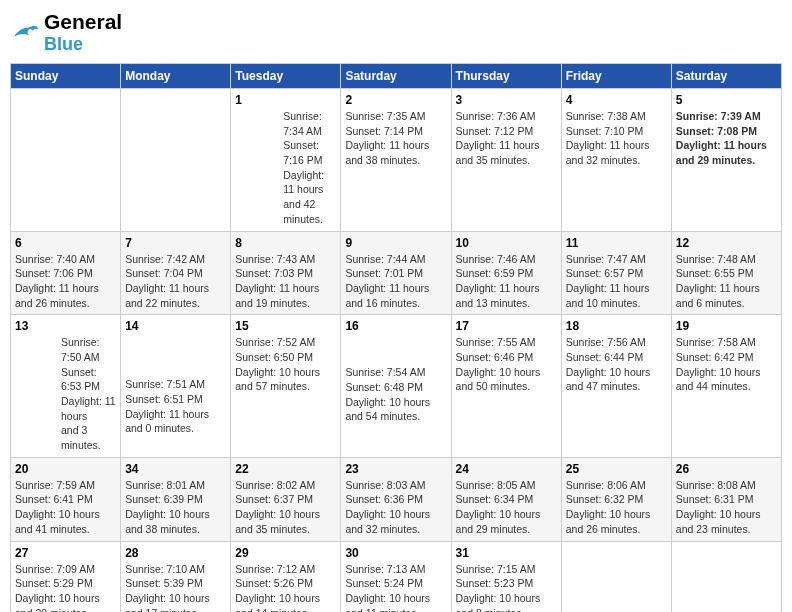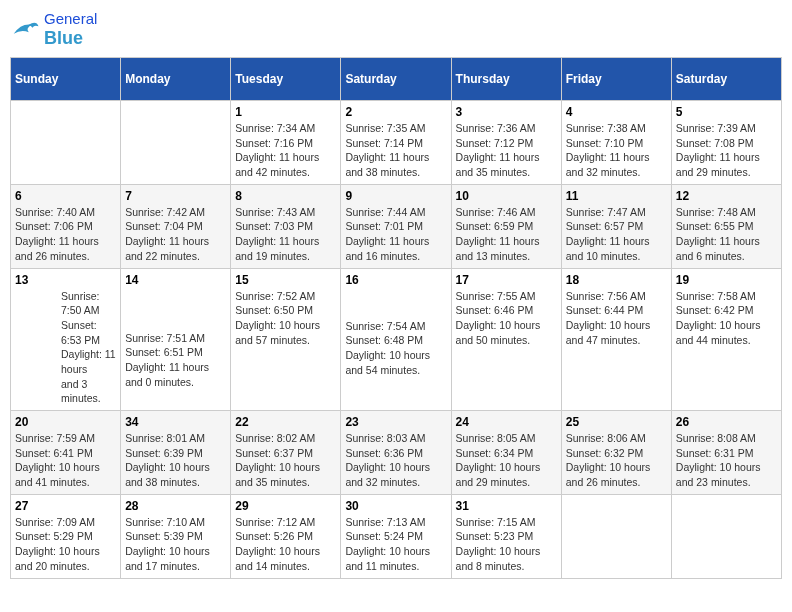"General" span { color: #1d4ed8 -> #000000; font-size: 15px -> 21px; font-weight: normal -> bold }
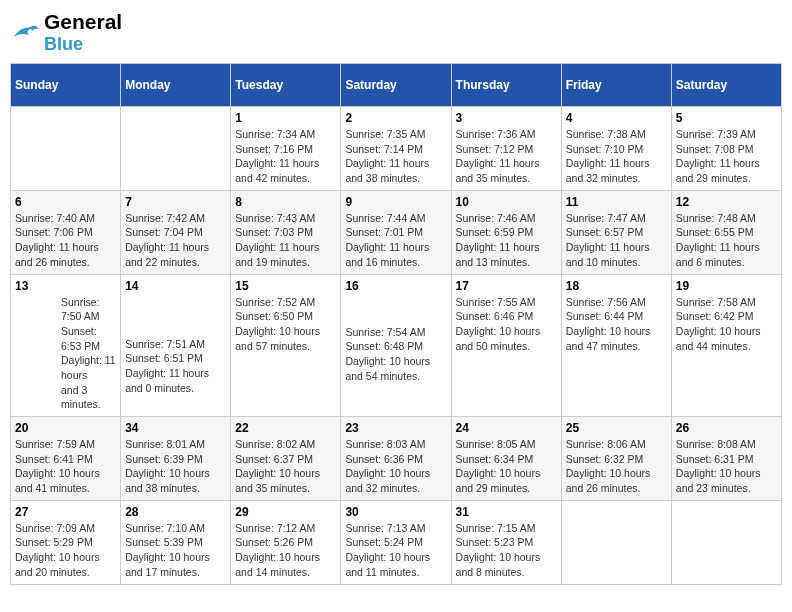"Sunday" .calendar th { padding: 14px 4px -> 5px 4px }
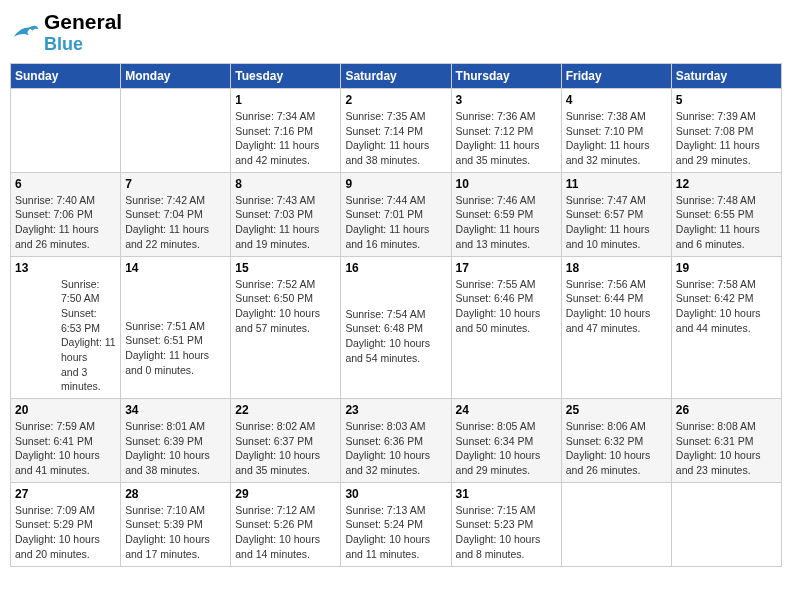"Sunrise: 7:34 AM" div.day-info { margin-left: none -> 48px }
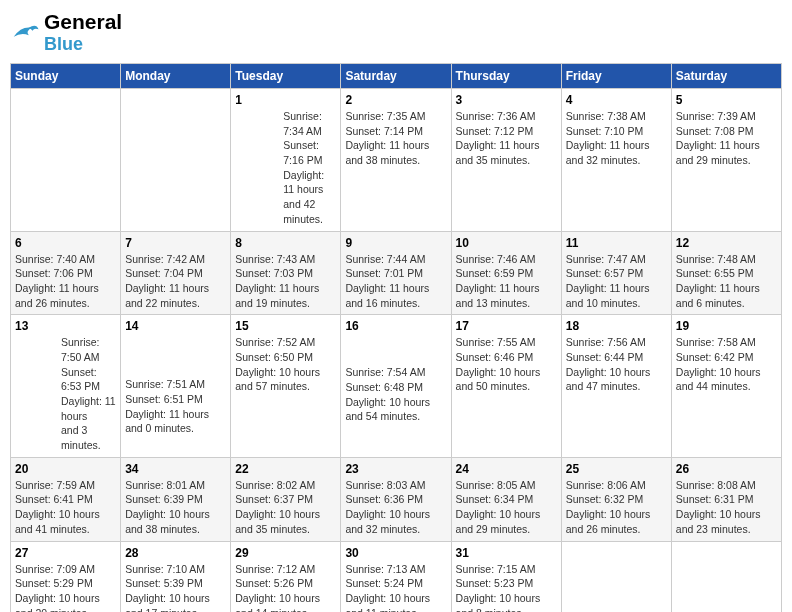"Sunrise: 7:39 AM" div.day-info { font-weight: none -> bold }
